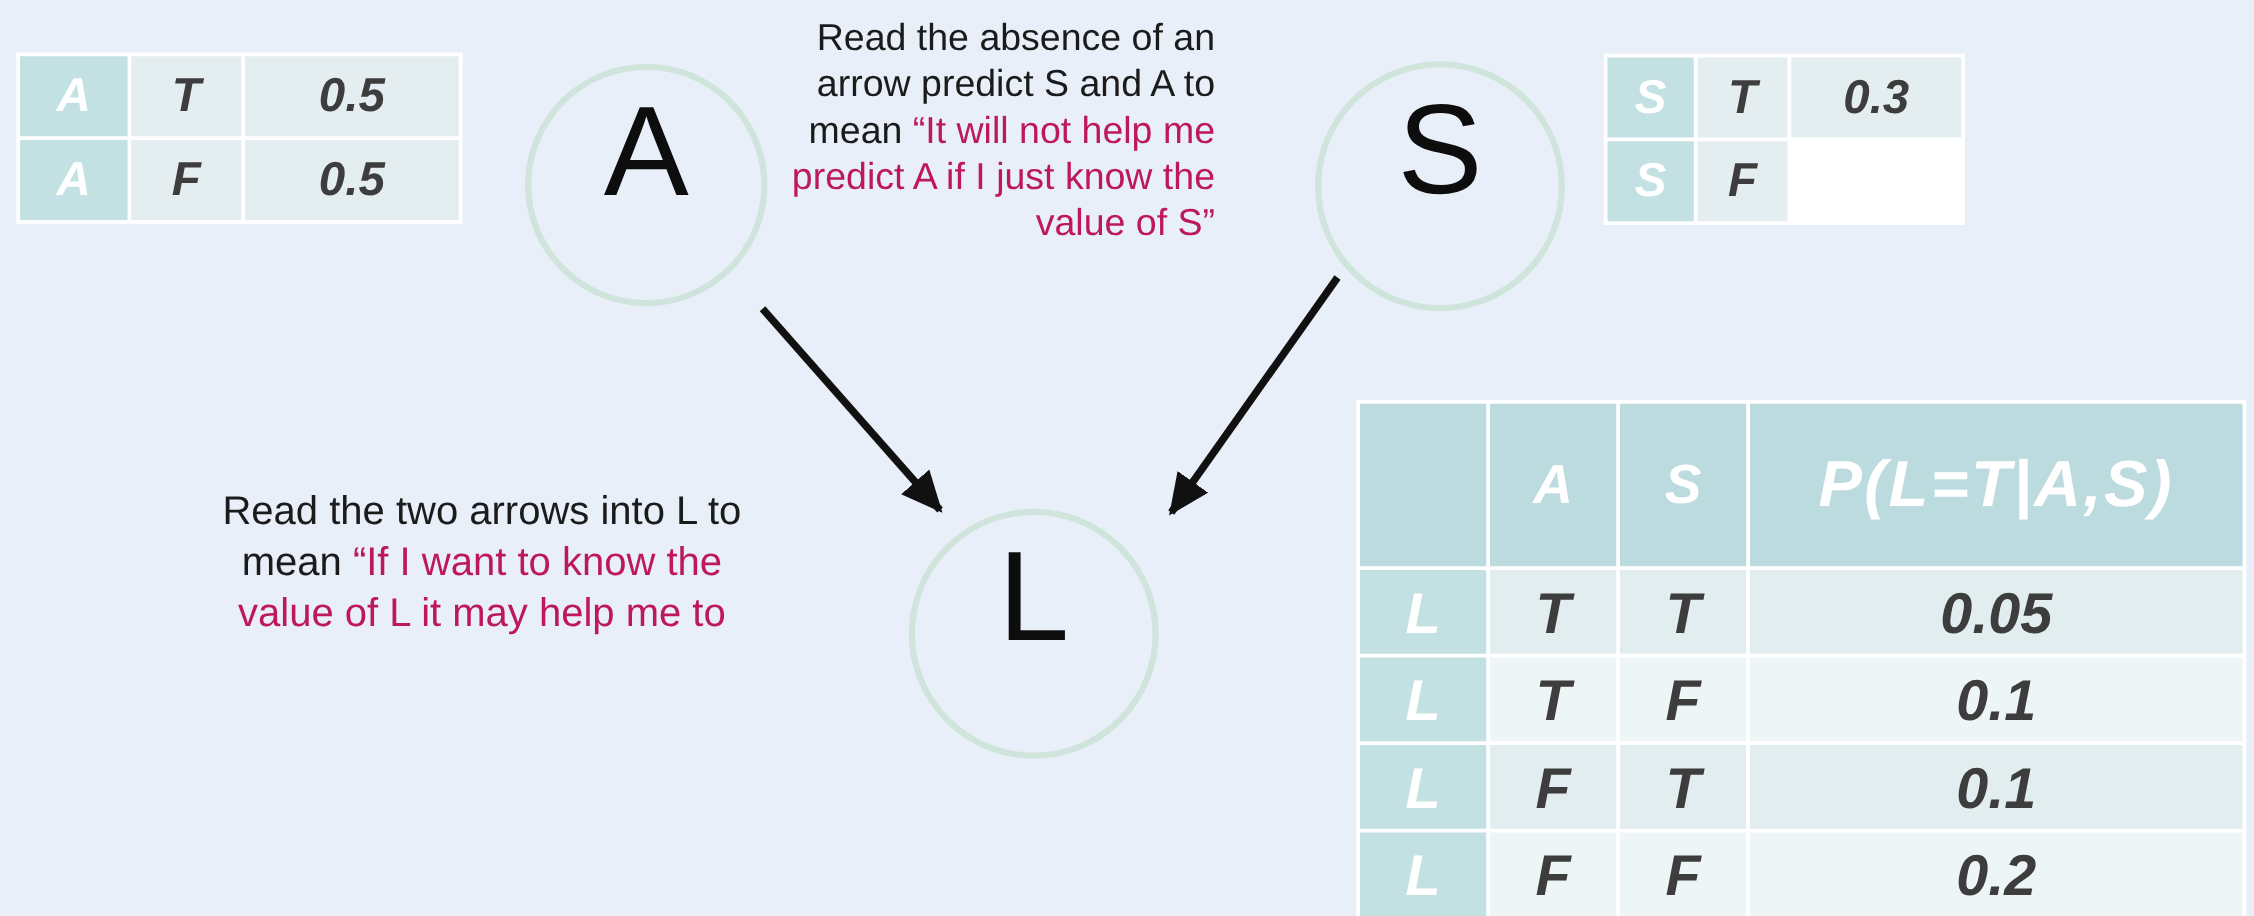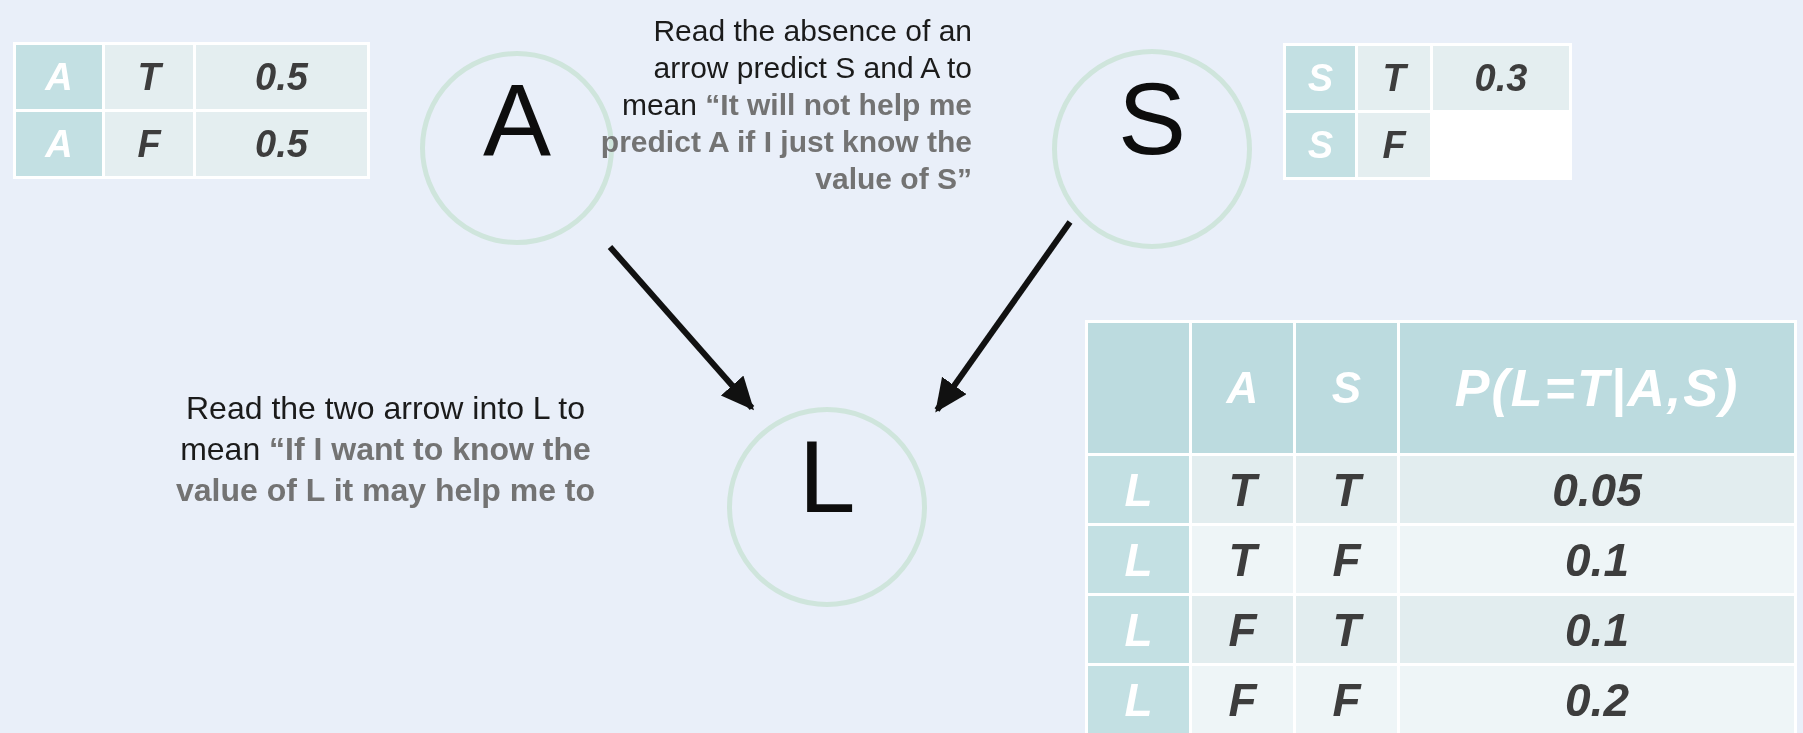"“It will not help me" .note .blue { color: #737373 -> #be185d; font-weight: bold -> none }
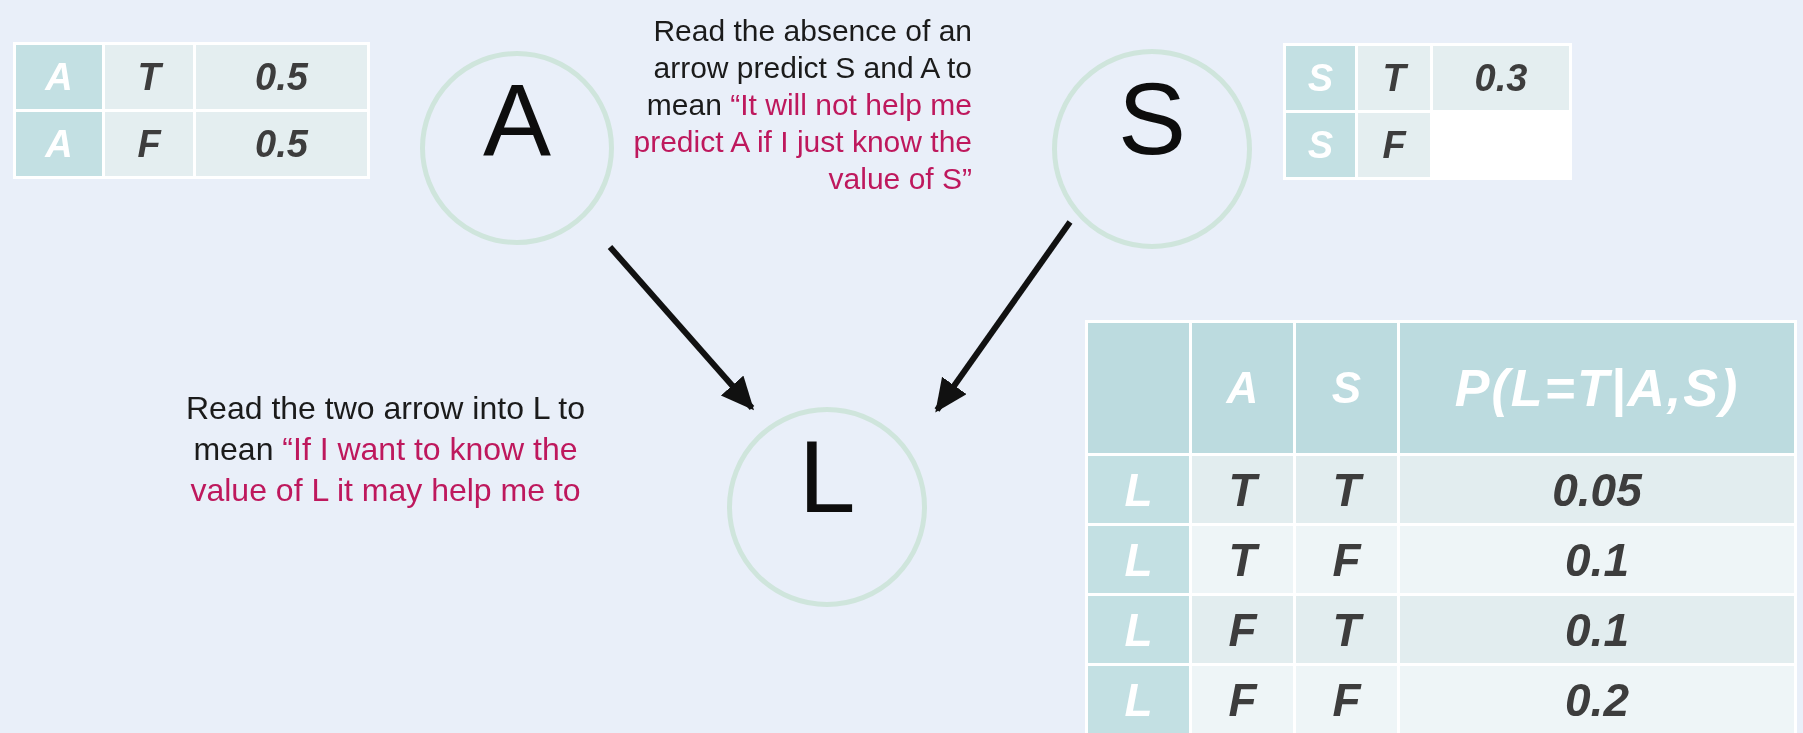"Read the two arrow into" span { text: arrow -> arrows }
